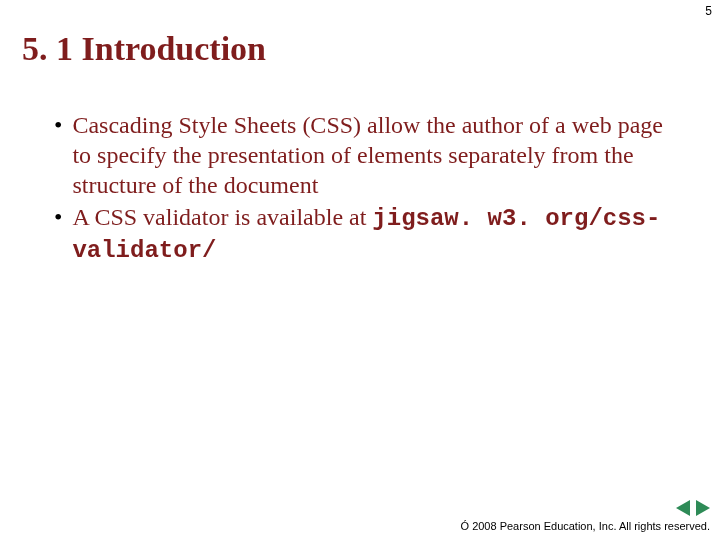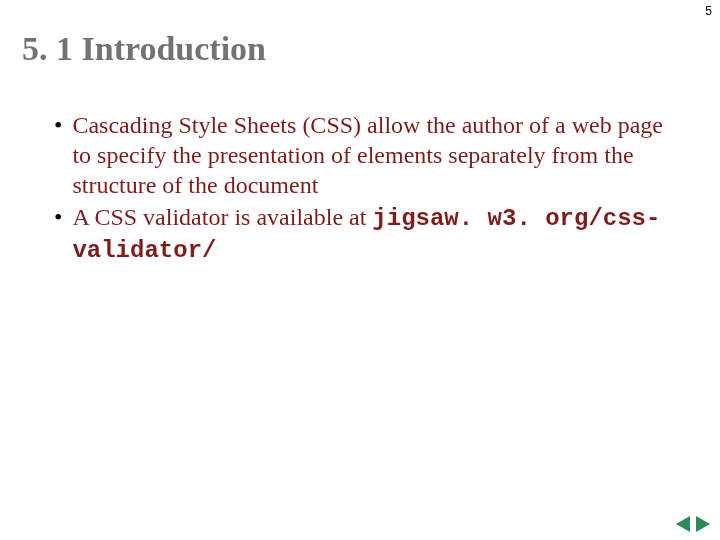"5. 1 Introduction" .title { color: #737373 -> #7f1d1d }
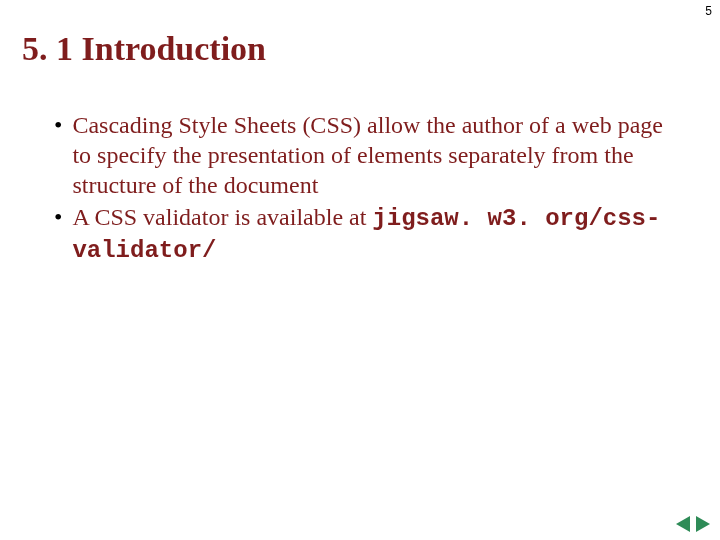"Ó 2008 Pearson Education, Inc." div.copyright { html: none -> <div>Ó 2008 Pearson Education, Inc. All rights reserved.</div> }
